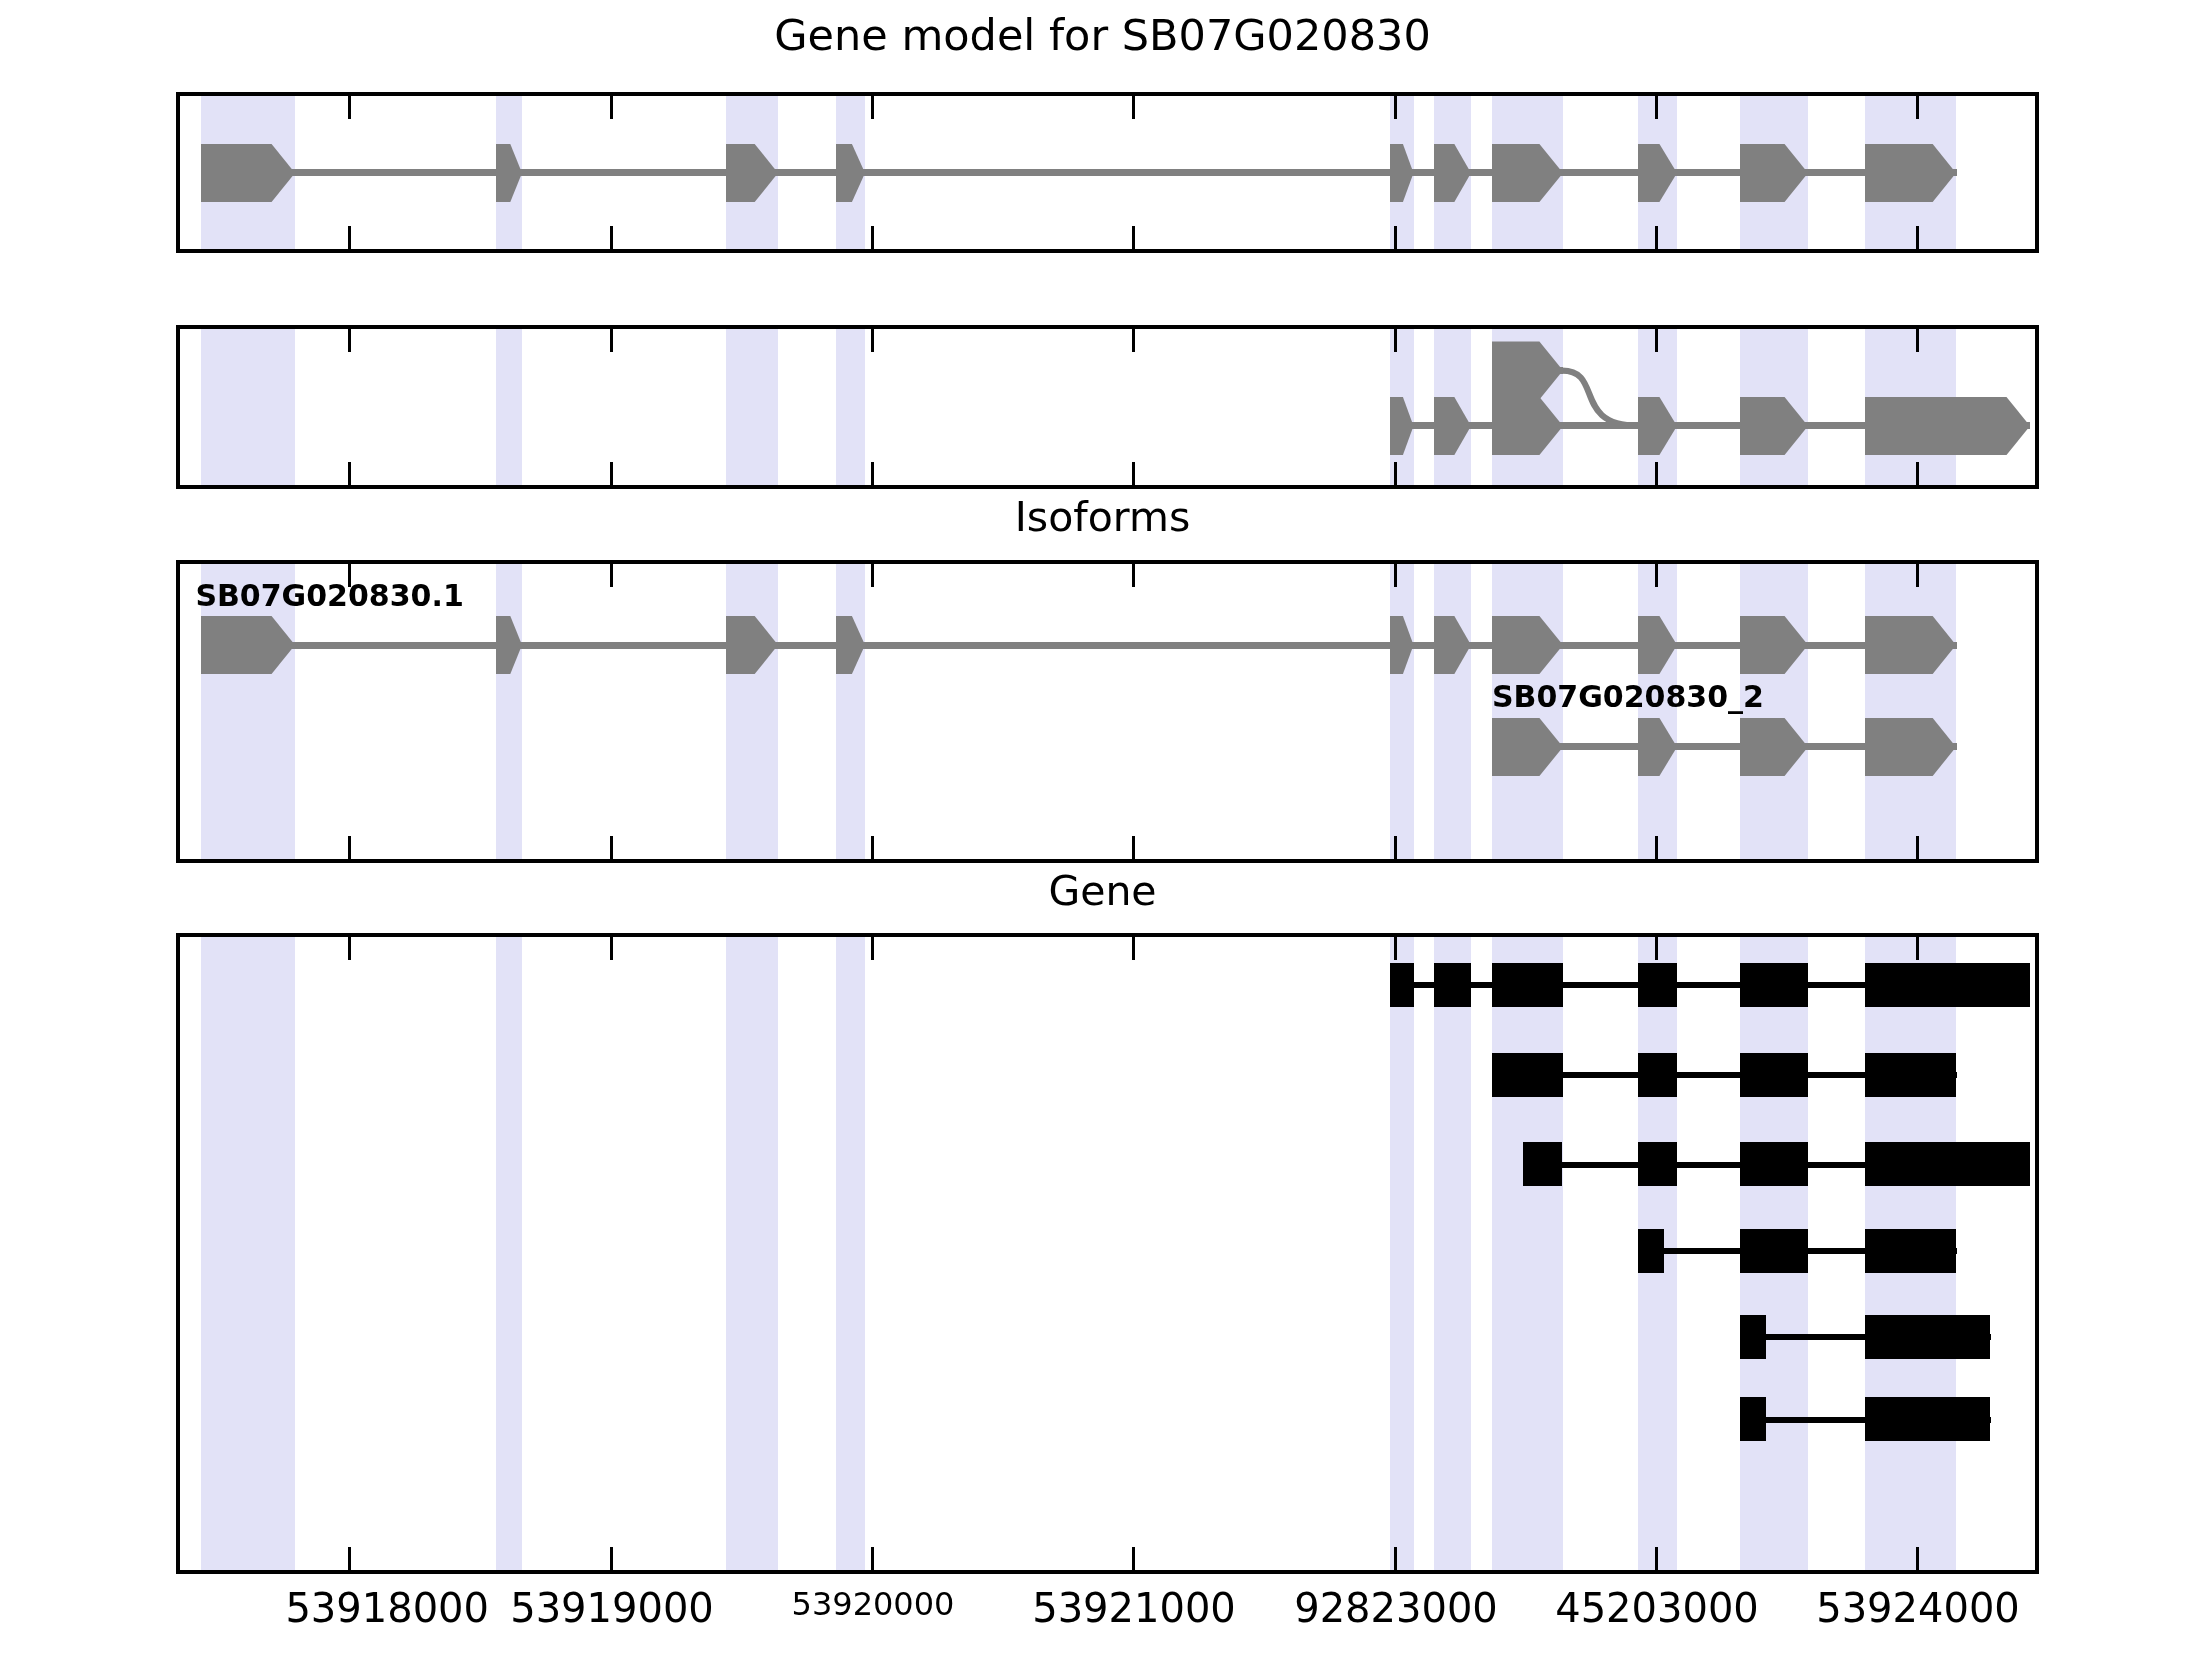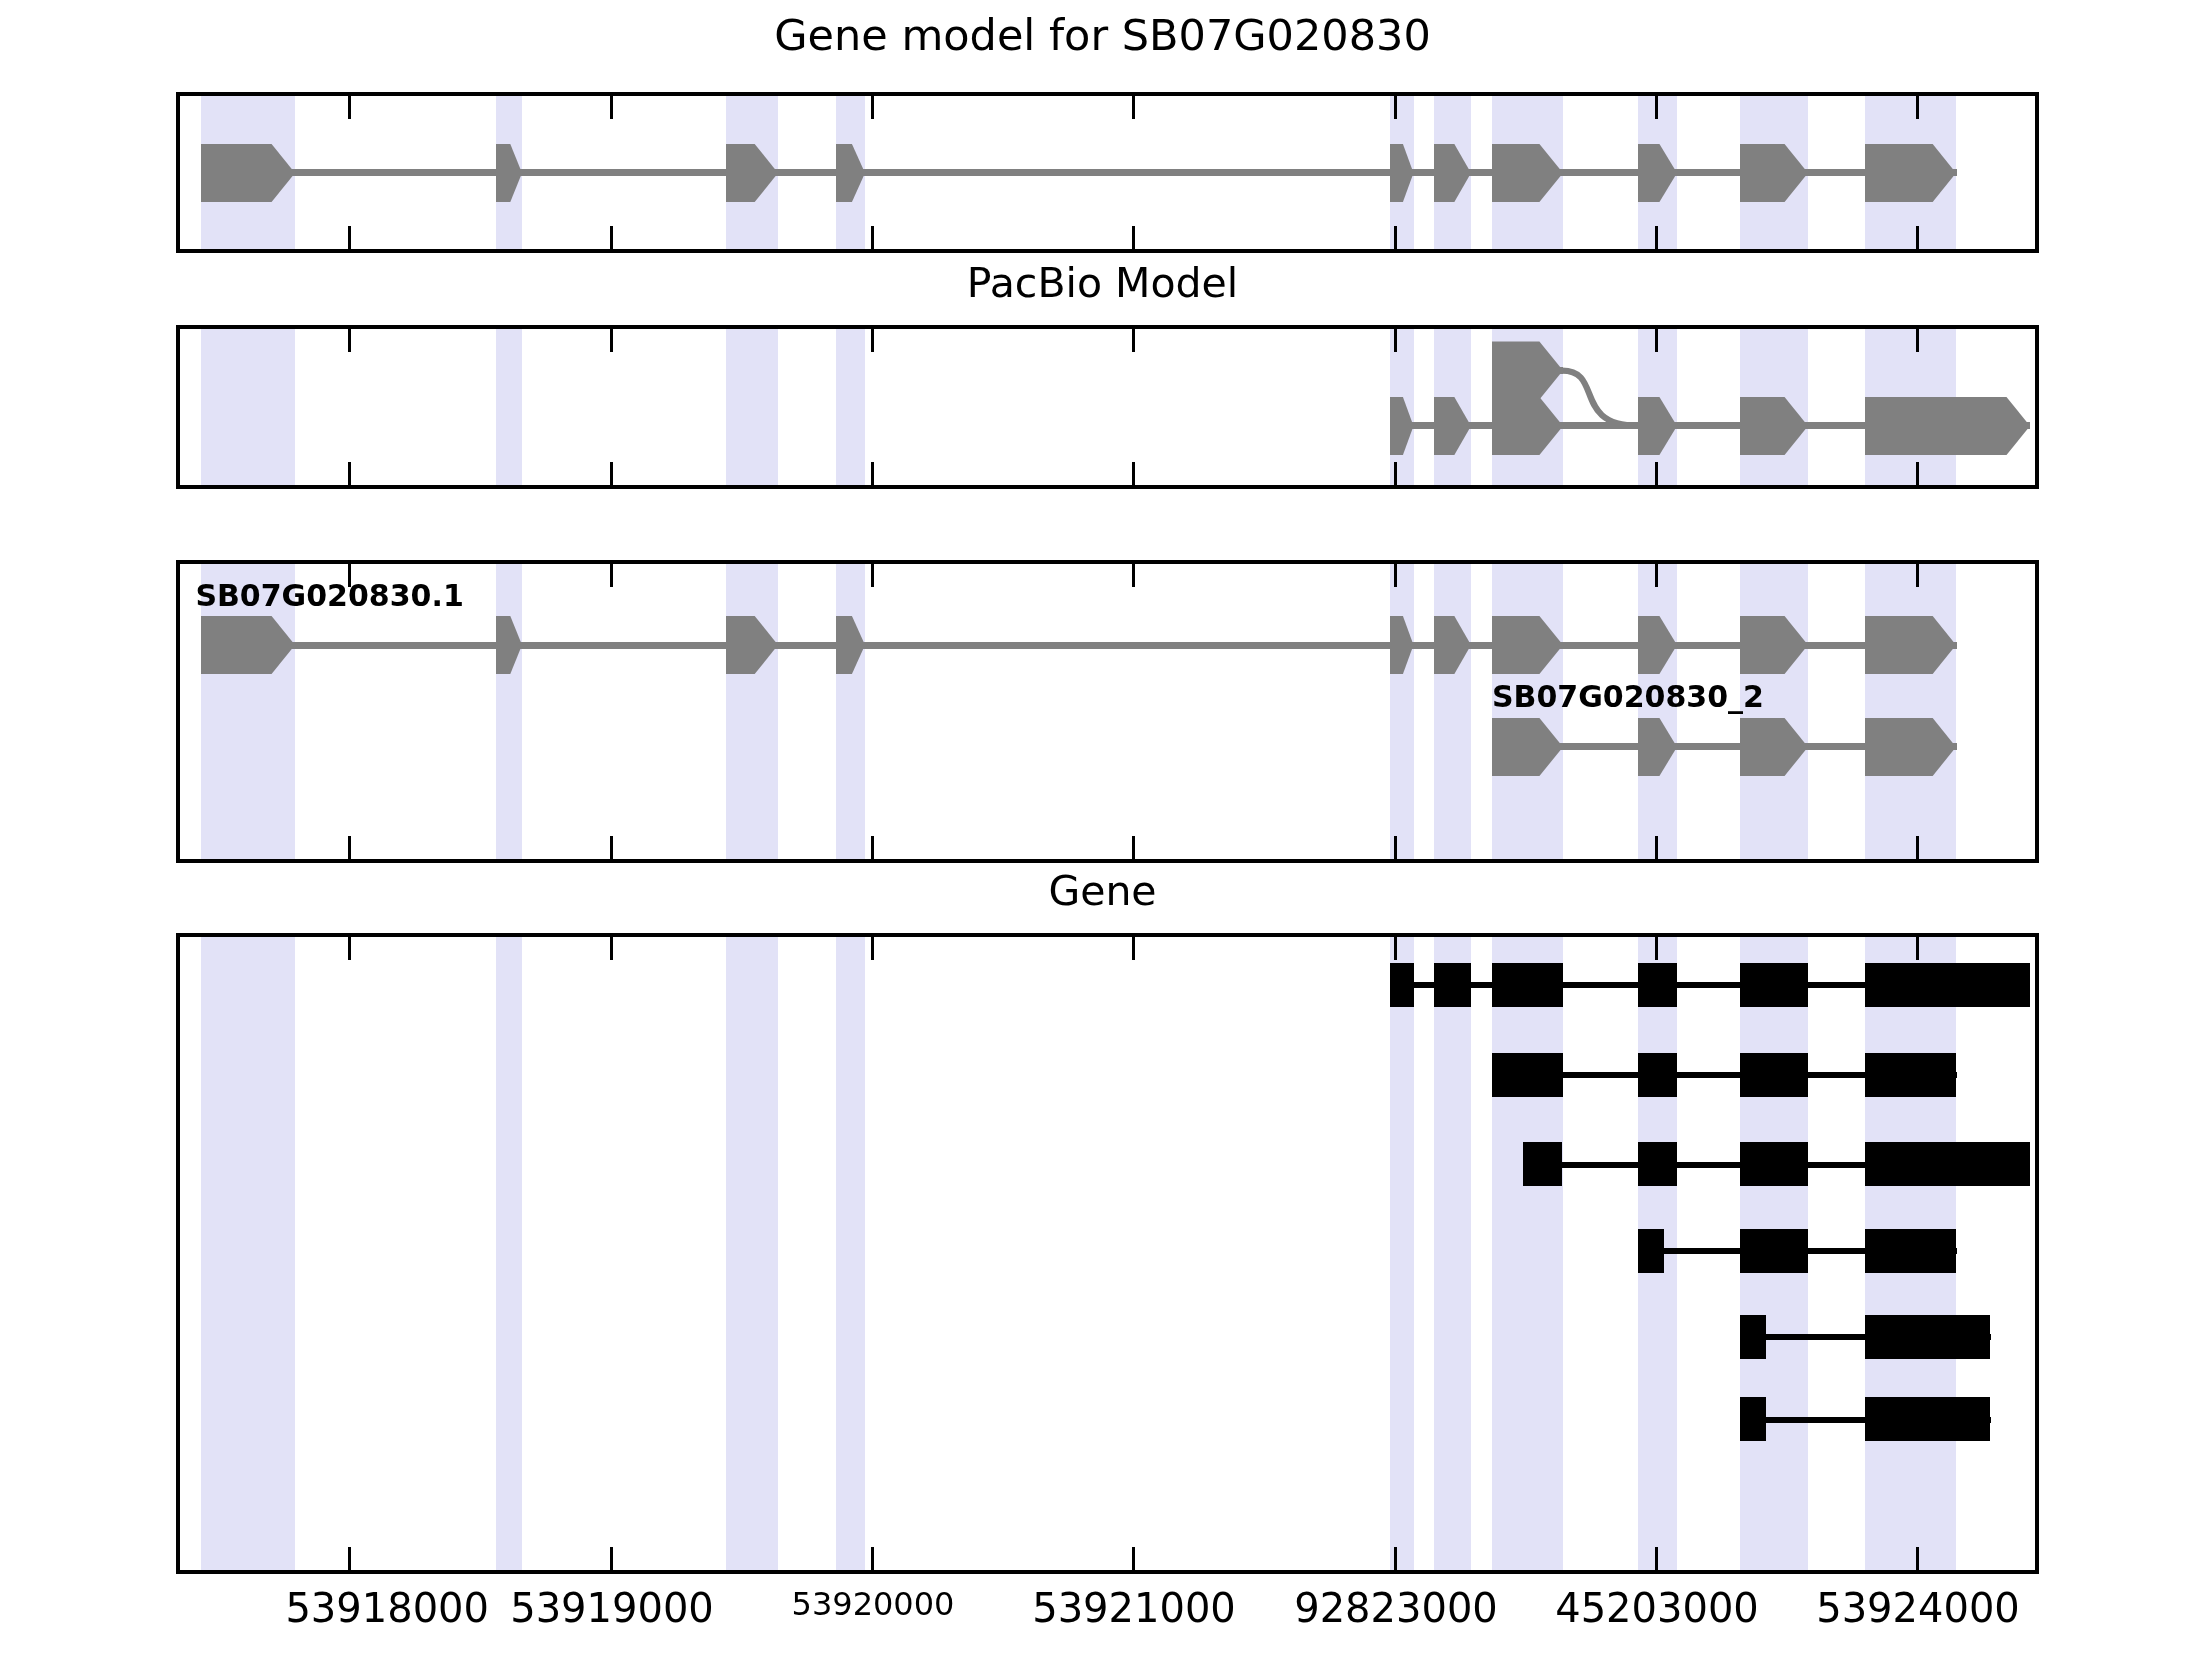"PacBio Model" div.panel-title { html: <div>PacBio Model</div> -> none }
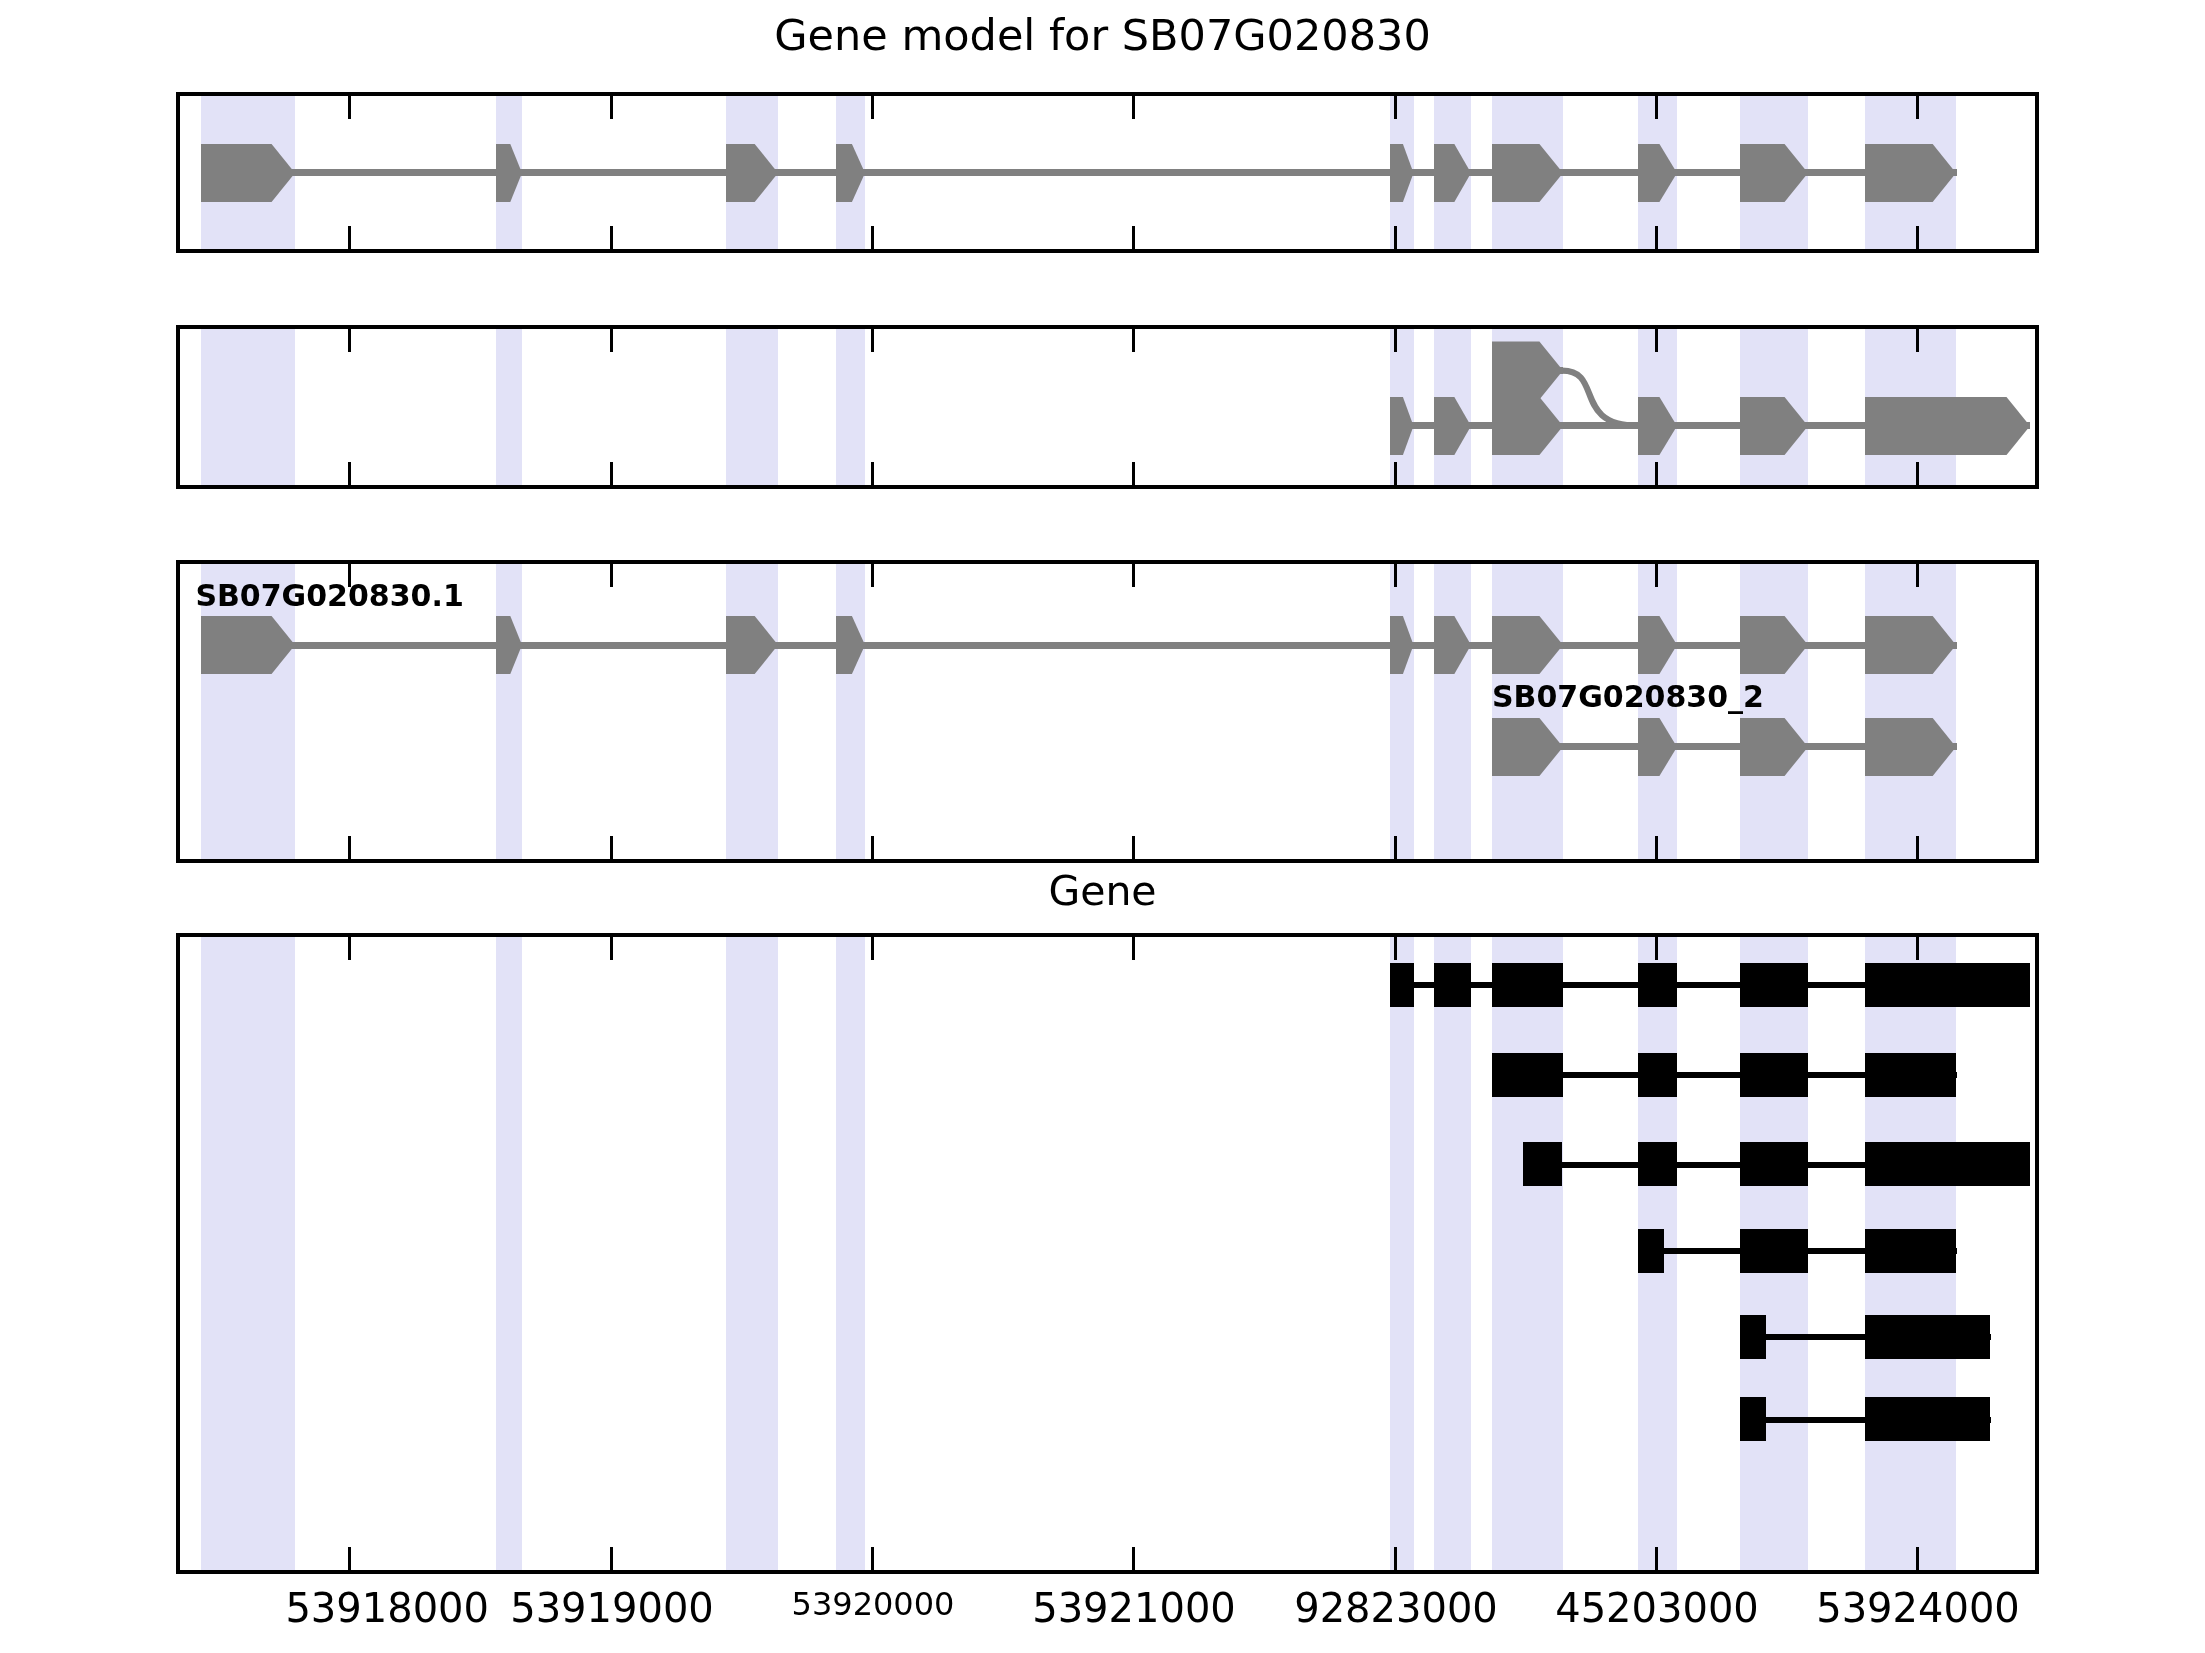"Isoforms" div.panel-title { html: none -> <div>Isoforms</div> }
